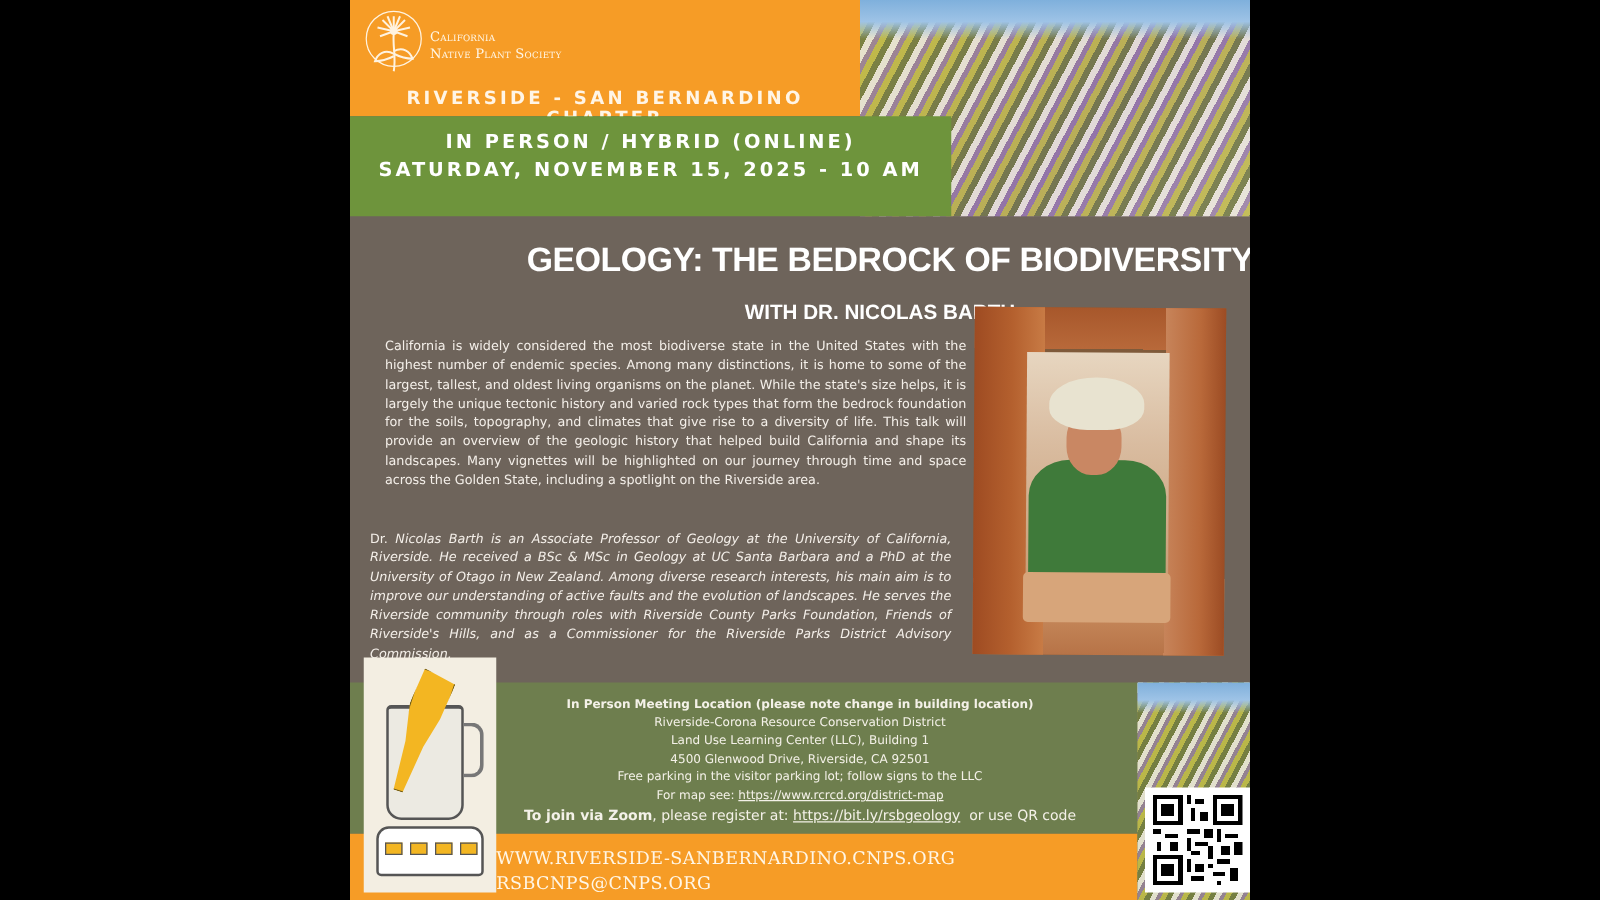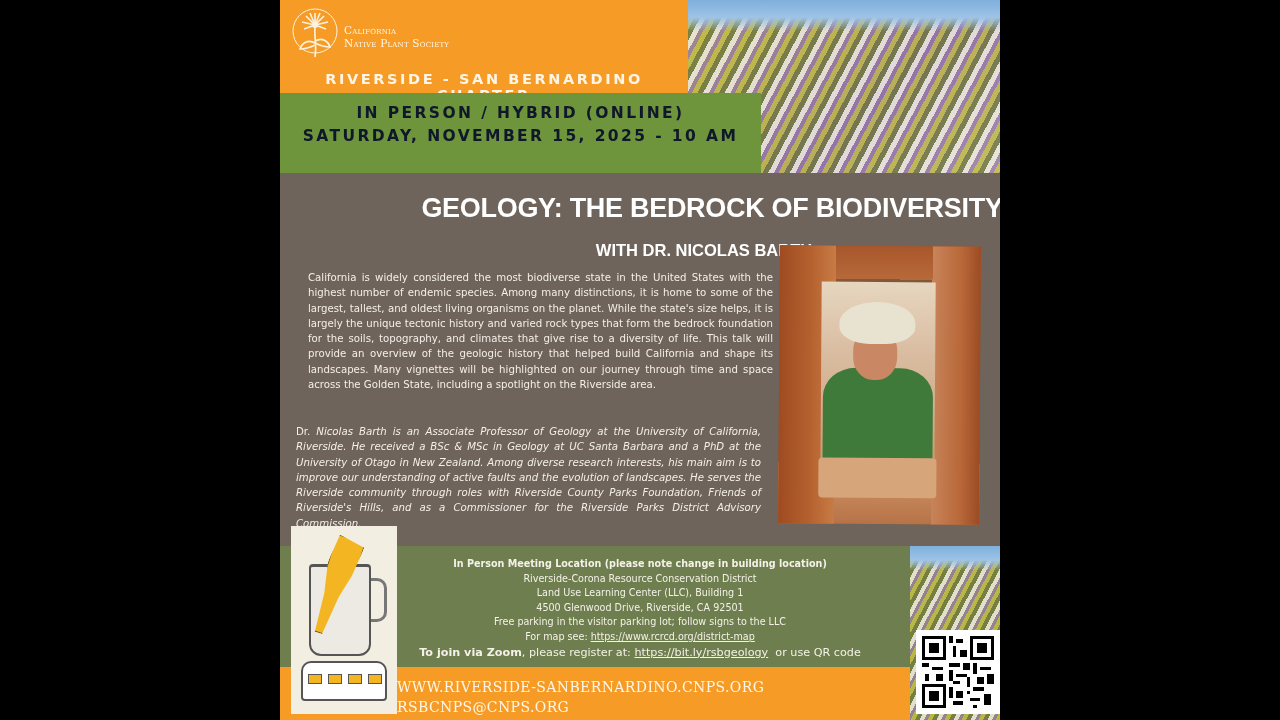"IN PERSON / HYBRID (ONLINE)" .hdr-green .line { color: #0f172a -> #ffffff }
